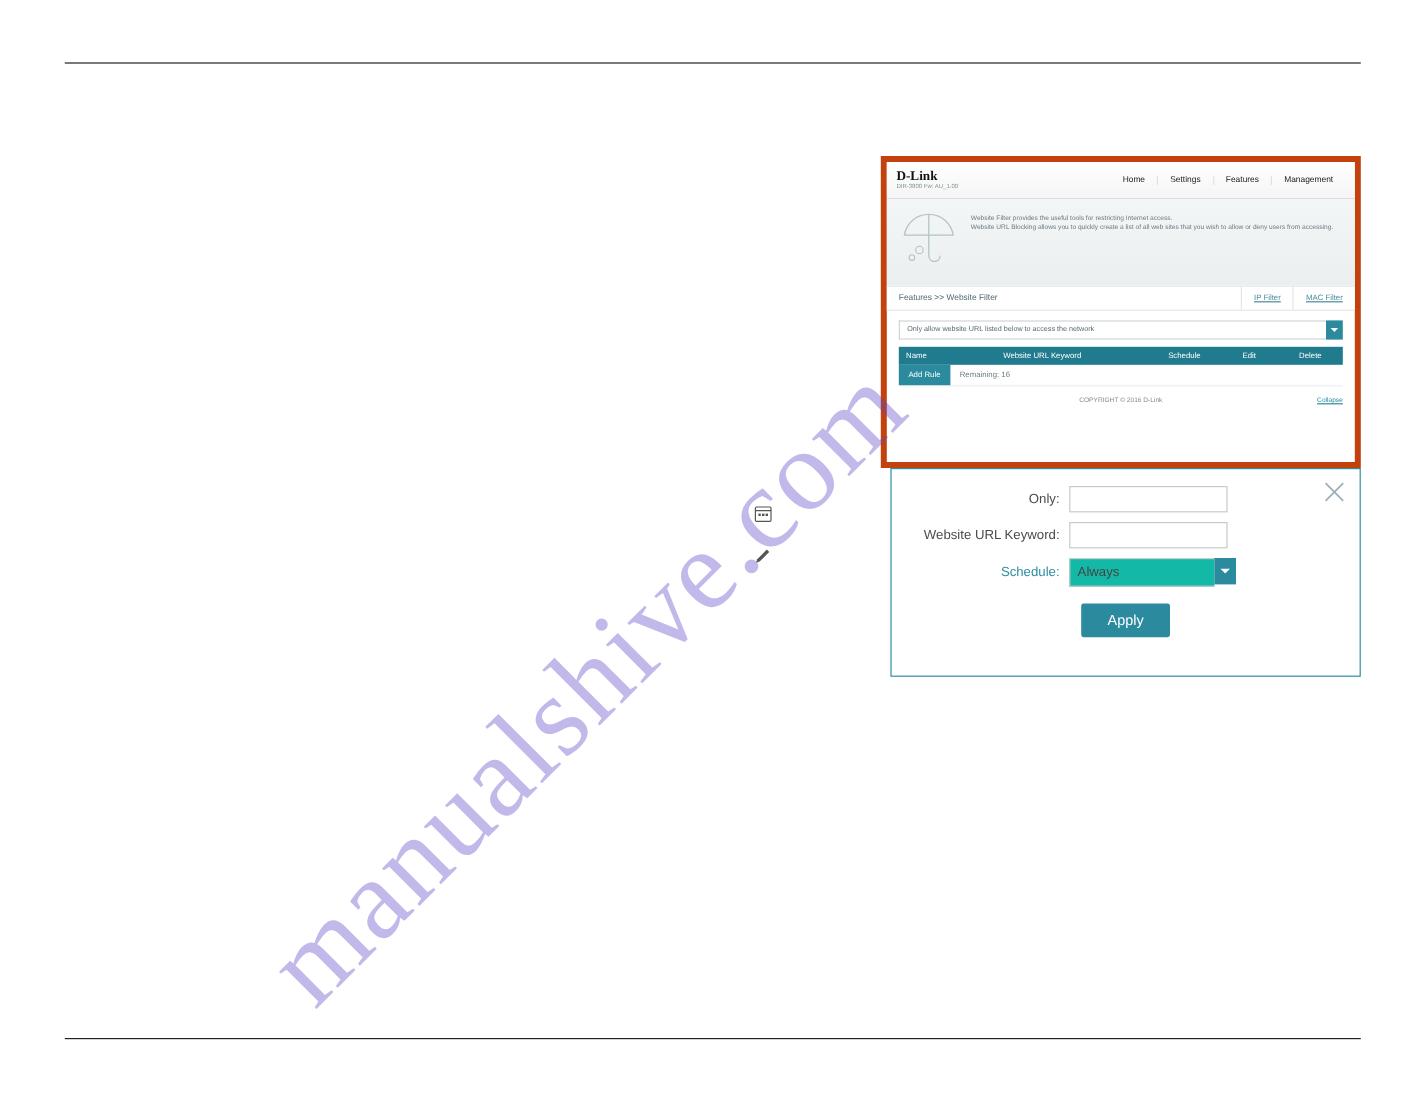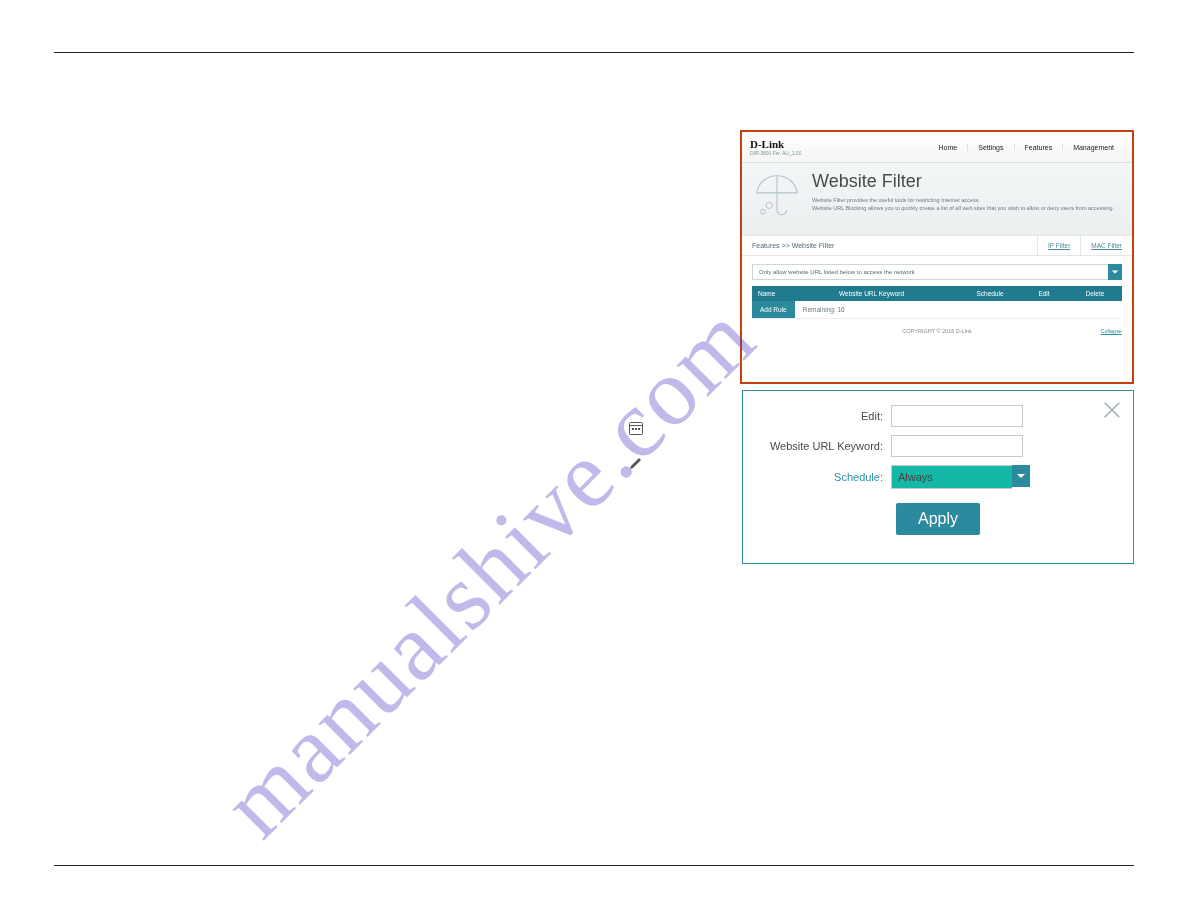"D-Link" .card { border: 2px solid #c2410c -> 5px solid #c2410c }
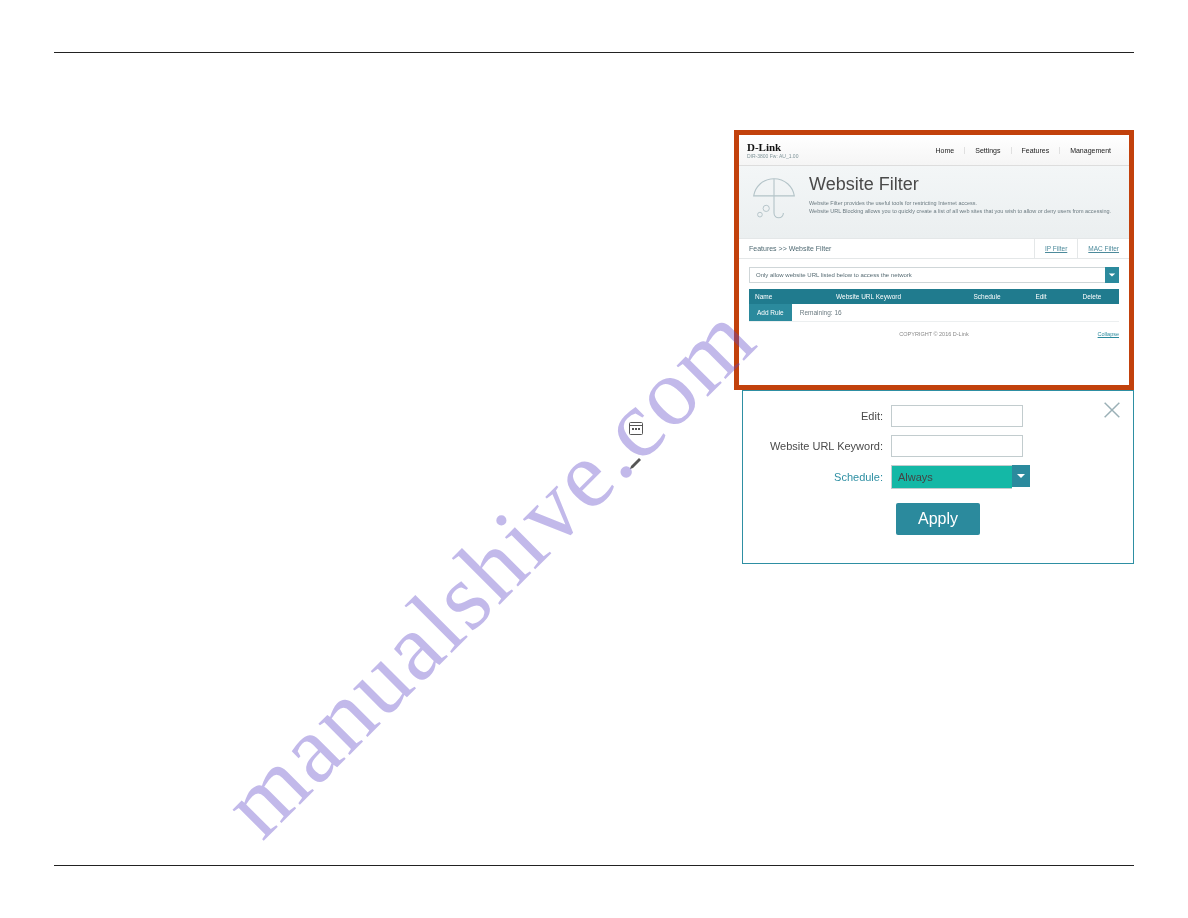"Website Filter" h2 { html: <h2>Website Filter</h2> -> none }
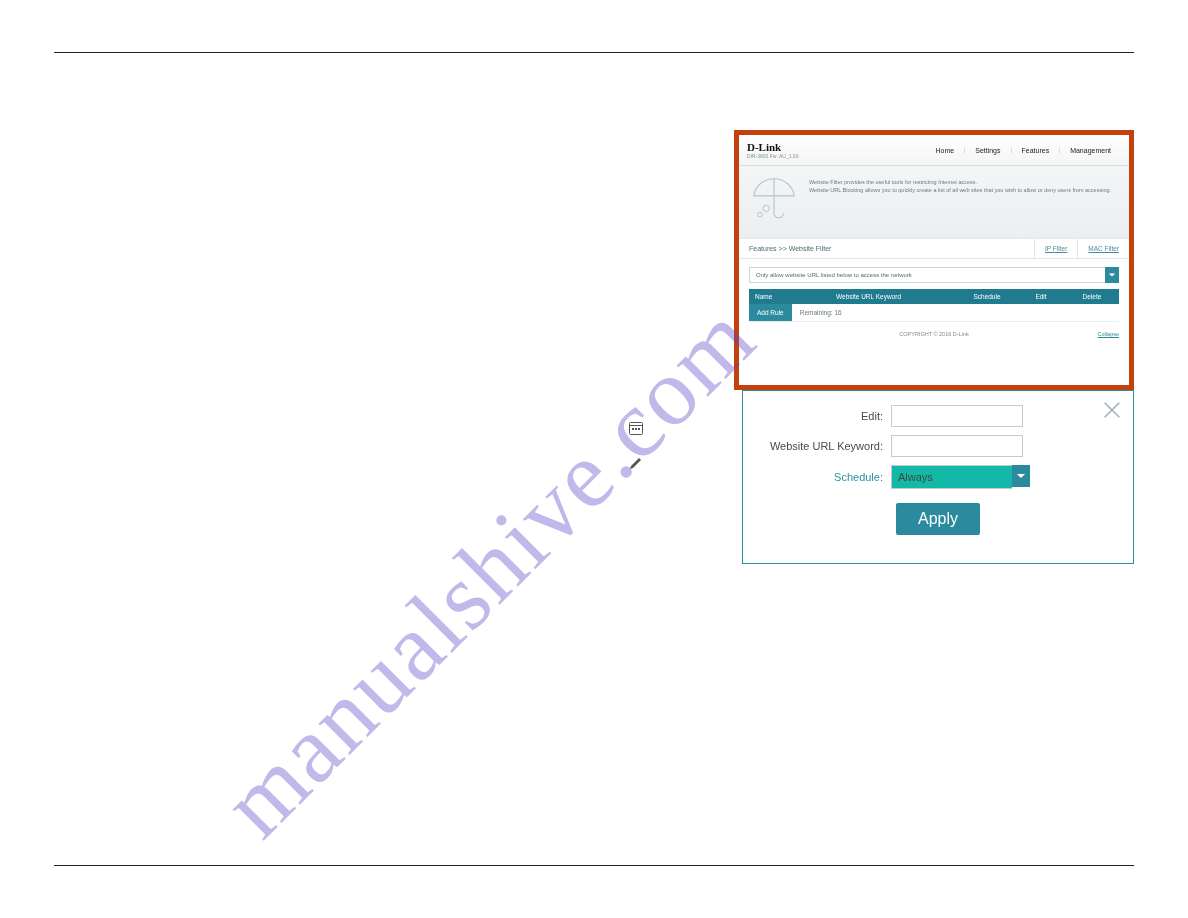"Edit:" label { text: Edit -> Only }
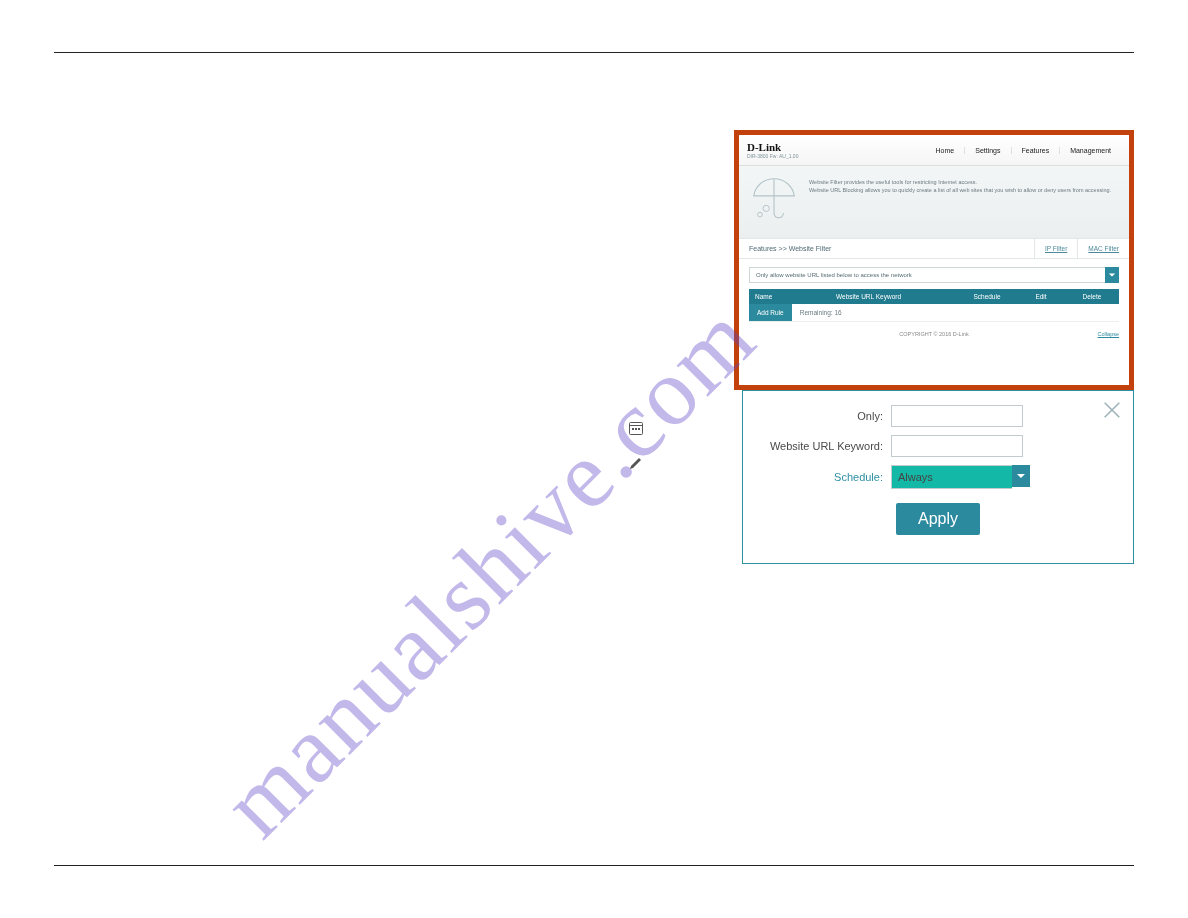"Apply" .apply-btn { font-size: 16px -> 12px }
